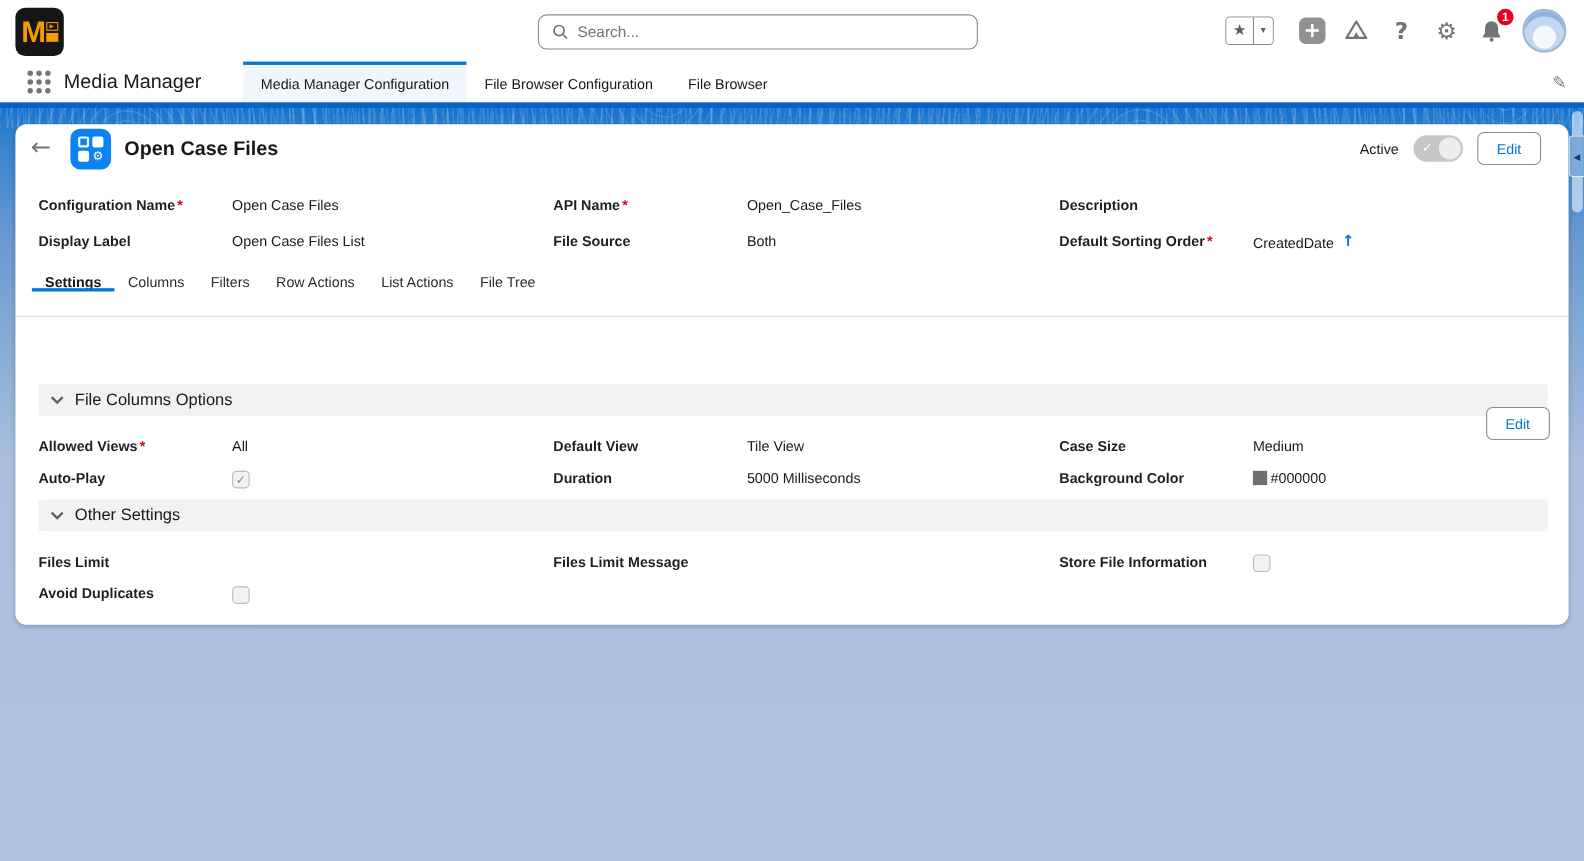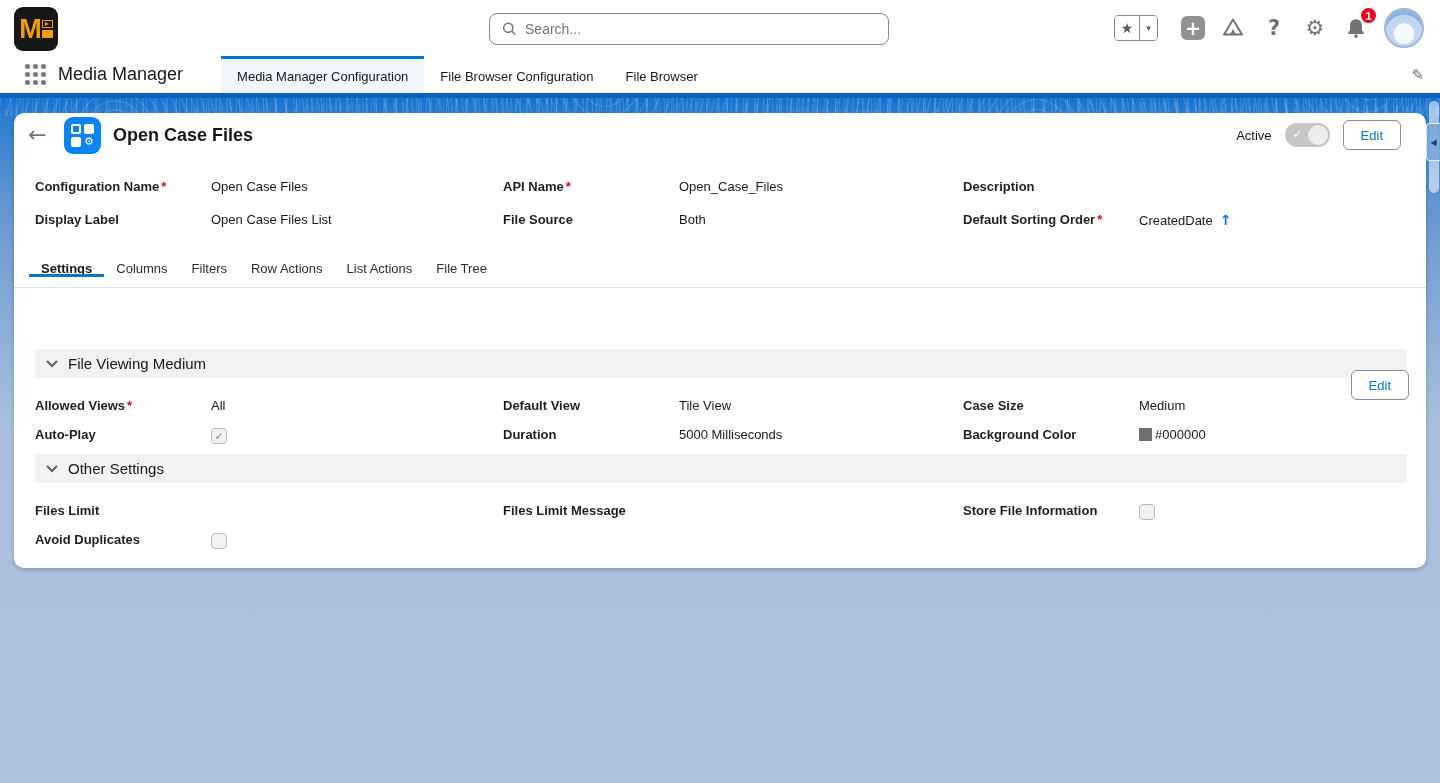"Settings" .dtabs { align-items: center -> flex-start }
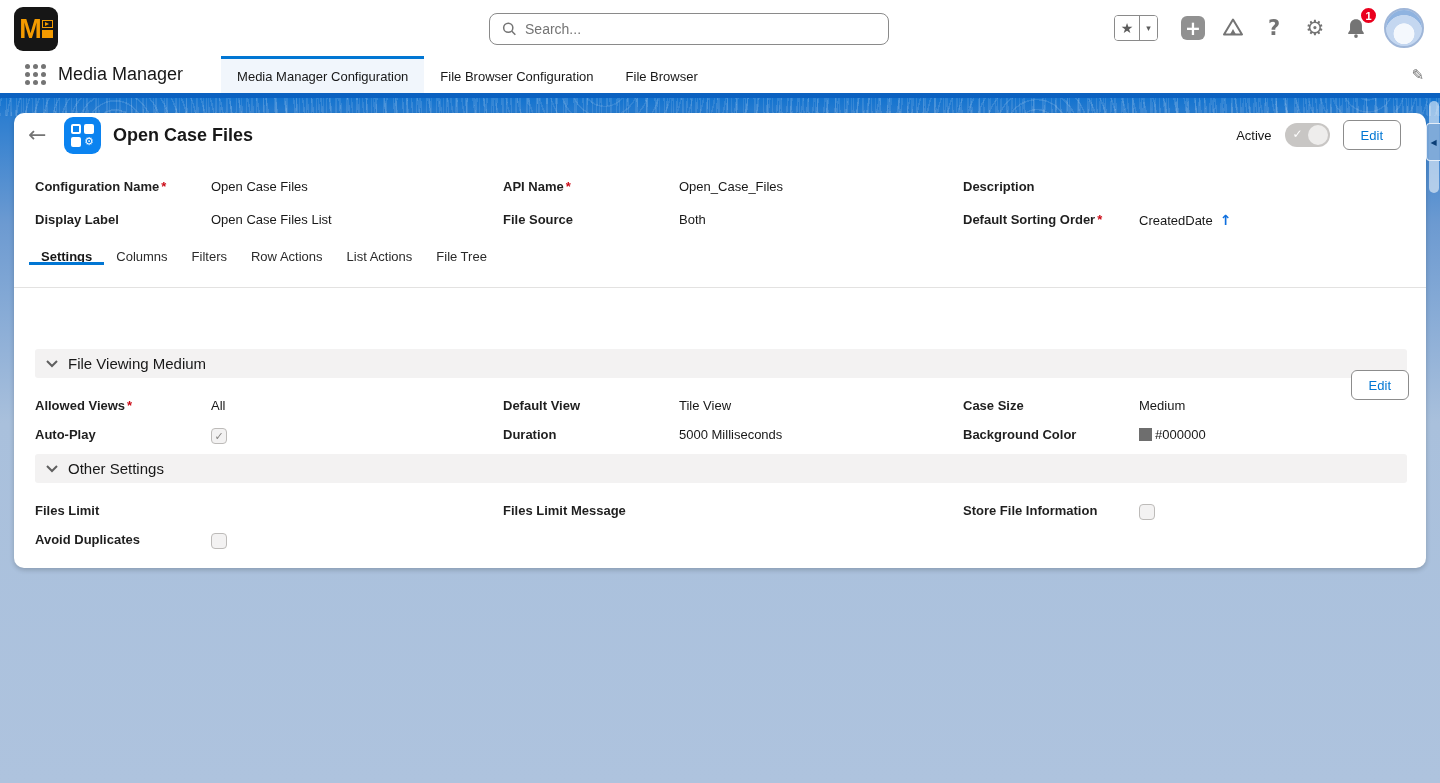"File Viewing Medium" span { text: Viewing Medium -> Columns Options }
